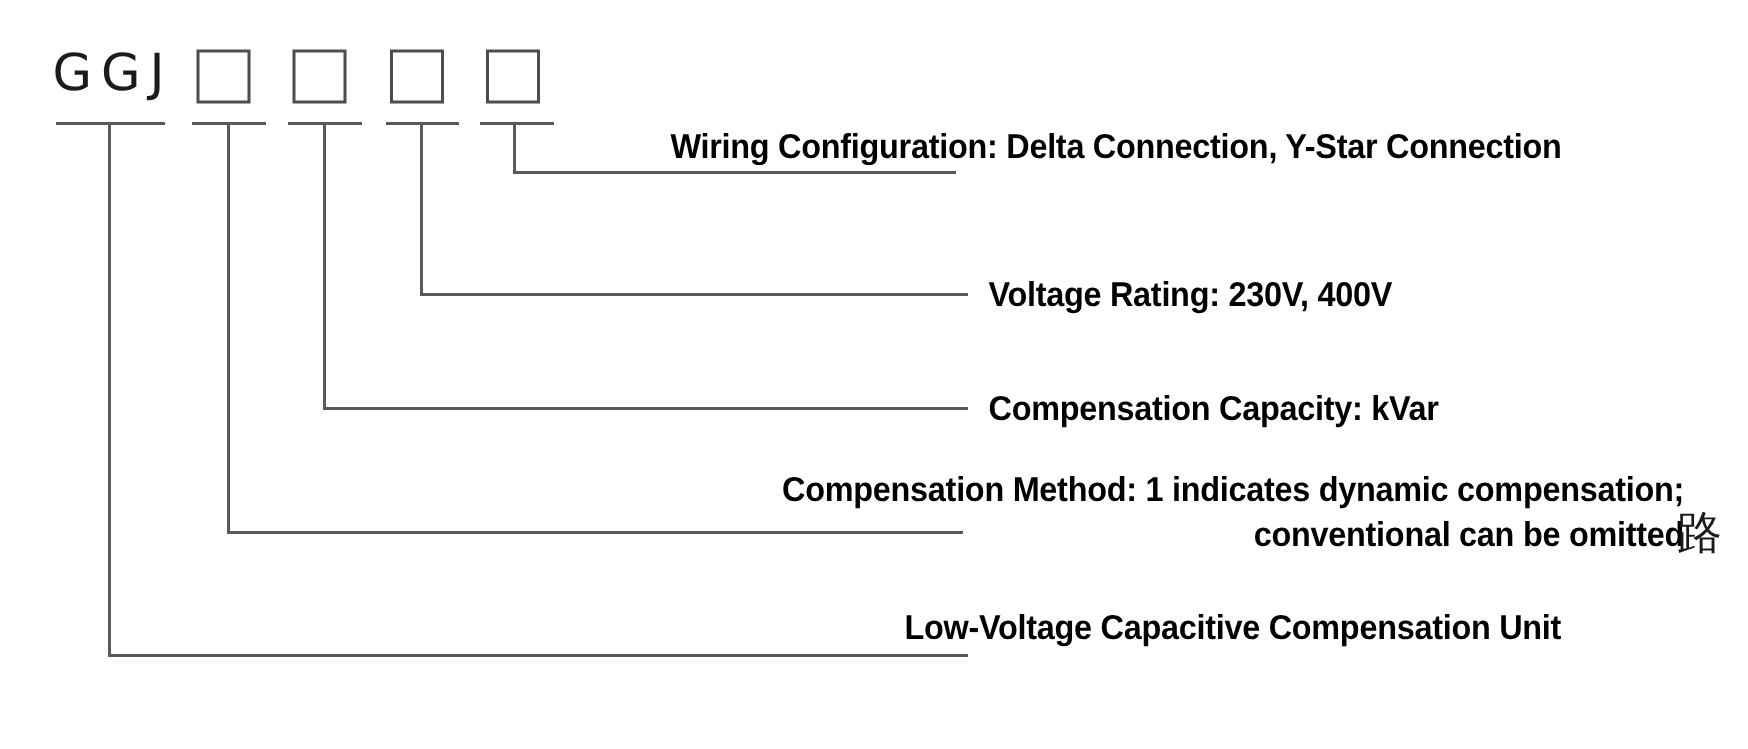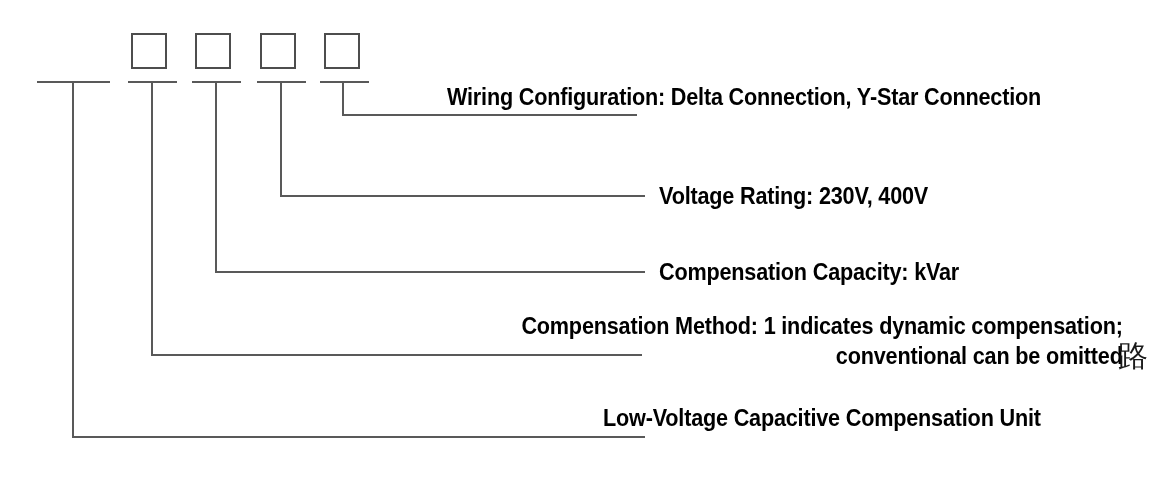"GGJ" div.code-text { html: none -> <div>GGJ</div> }
